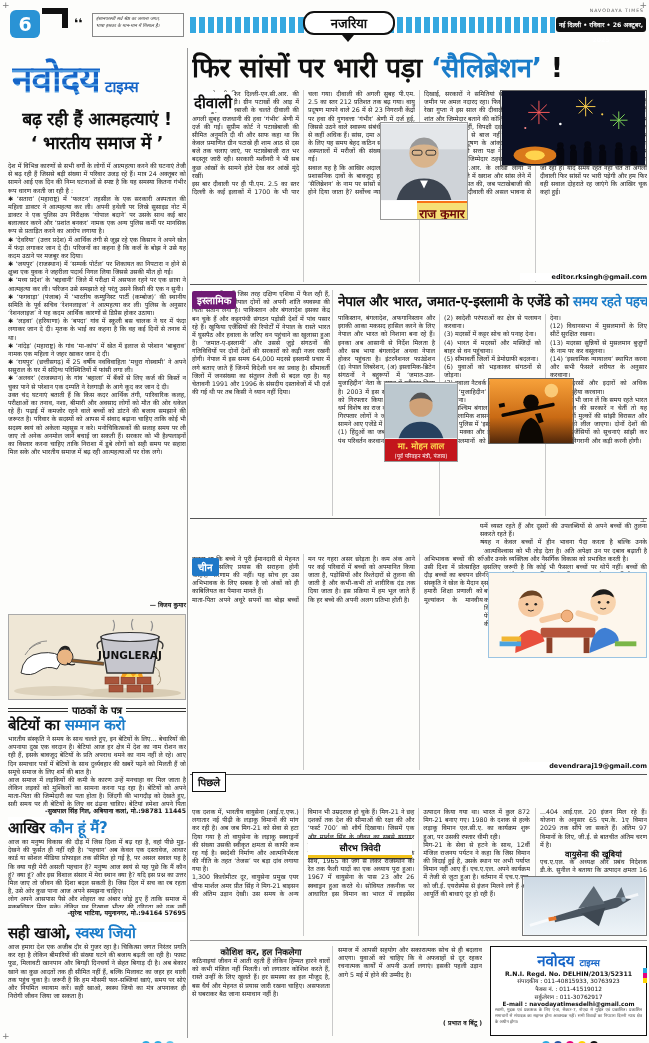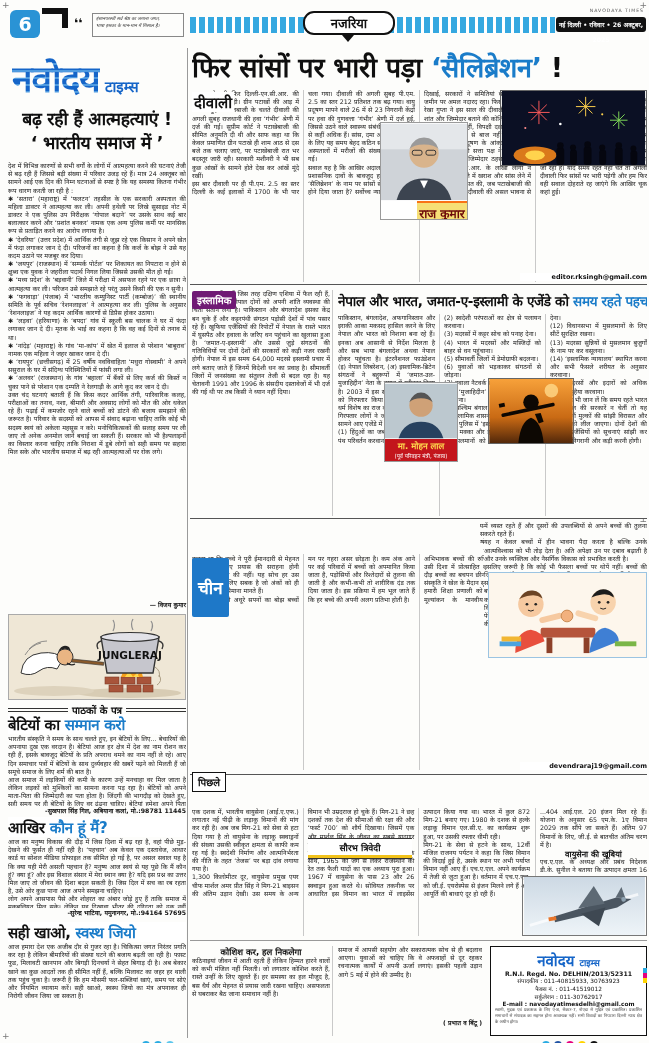"चीन" .leadin-blue { font-size: 17px -> 10px; padding: 18px 6px -> 2px 6px }
